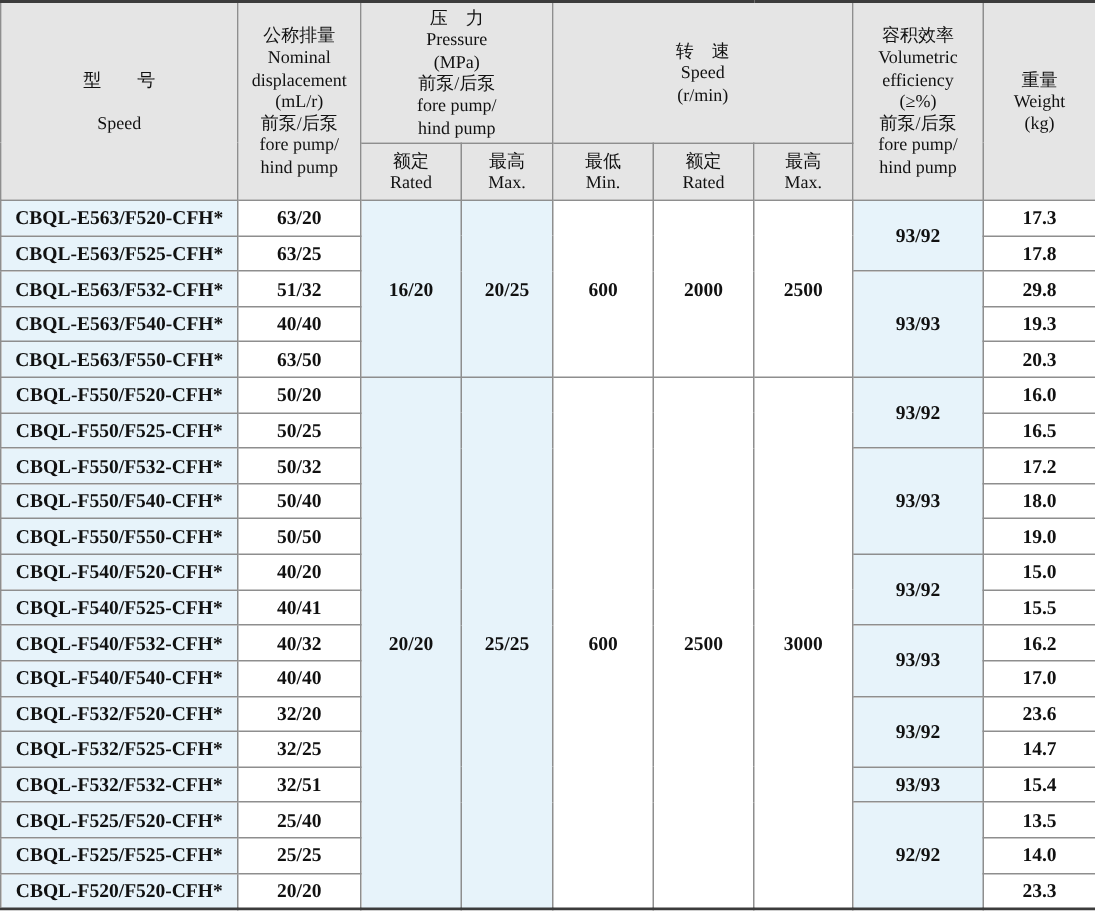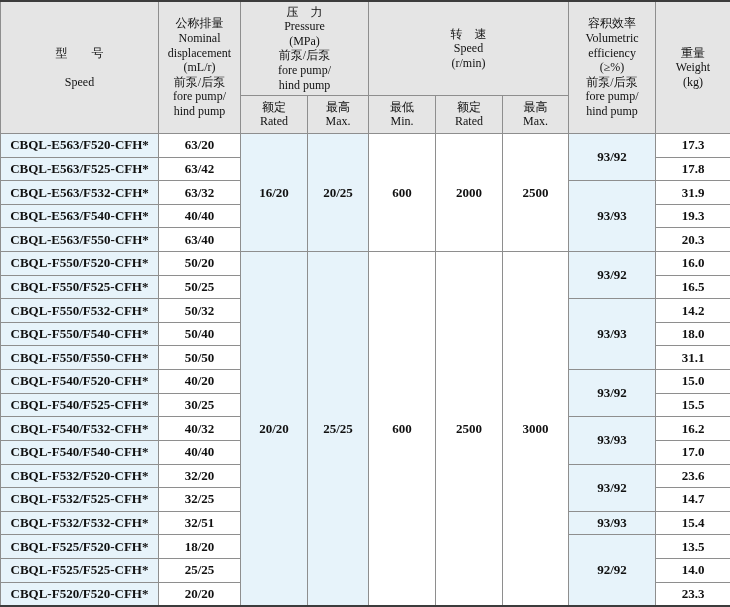"63/42" td { text: 63/42 -> 63/25 }
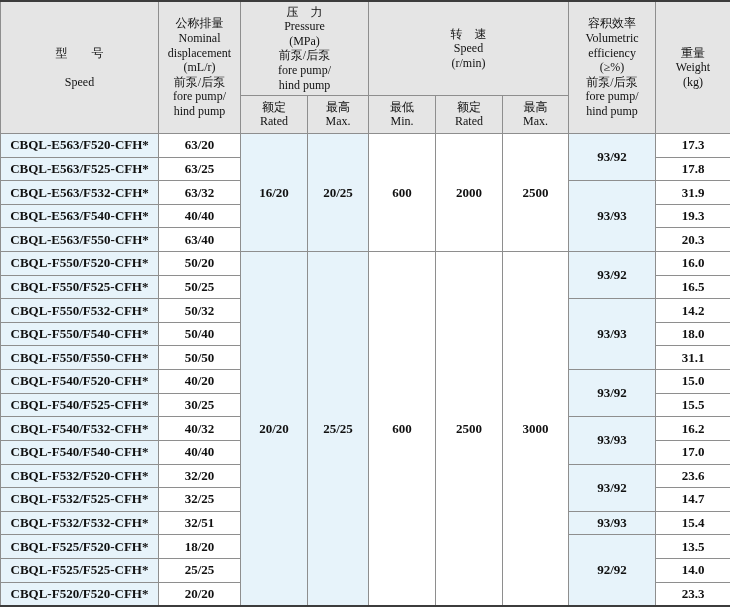"63/32" td { text: 63/32 -> 51/32 }
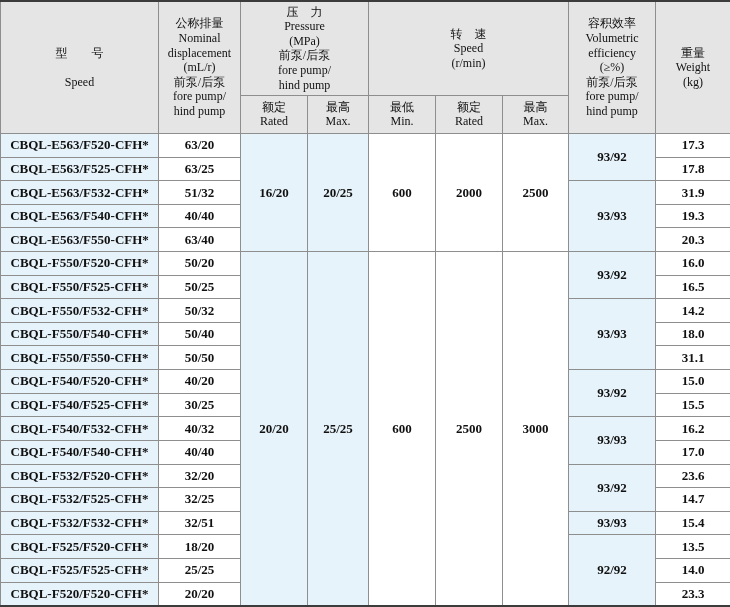"31.9" td { text: 31.9 -> 29.8 }
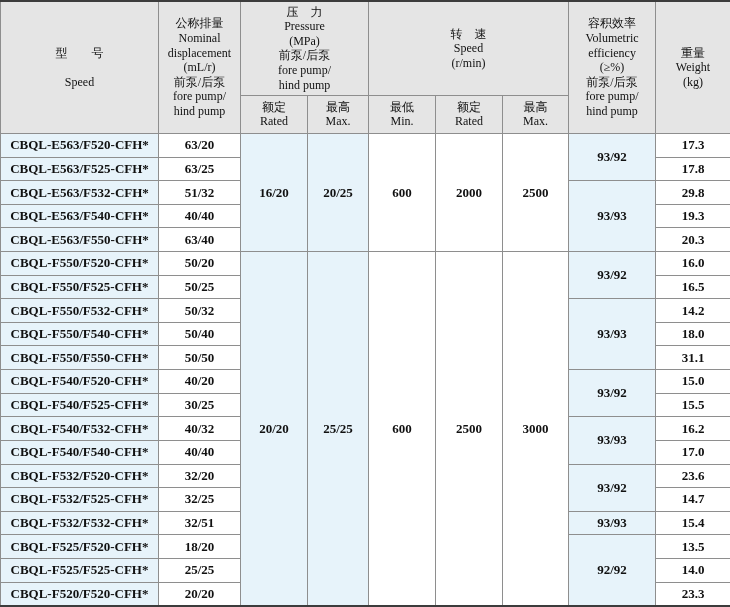"63/40" td { text: 63/40 -> 63/50 }
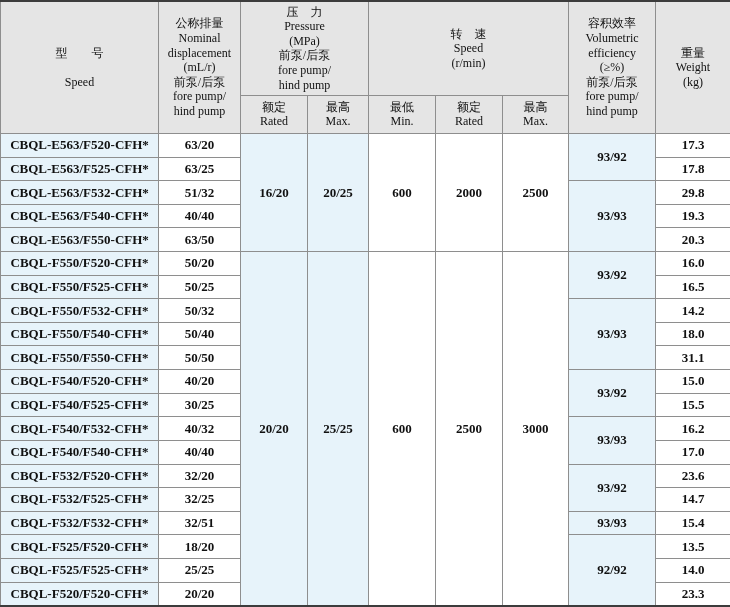"14.2" td { text: 14.2 -> 17.2 }
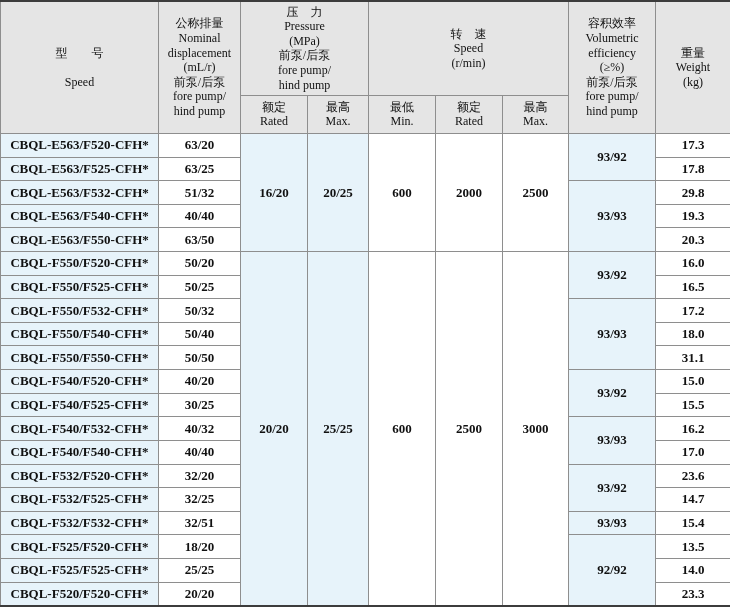"31.1" td { text: 31.1 -> 19.0 }
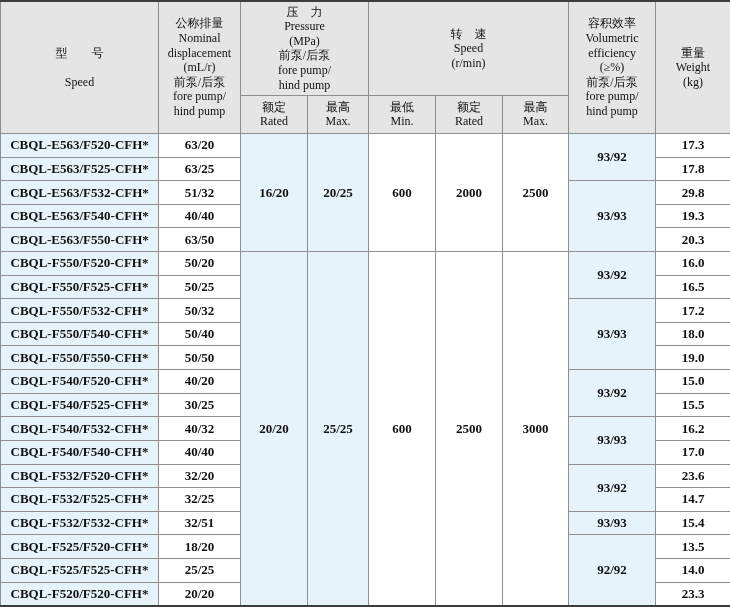"30/25" td { text: 30/25 -> 40/41 }
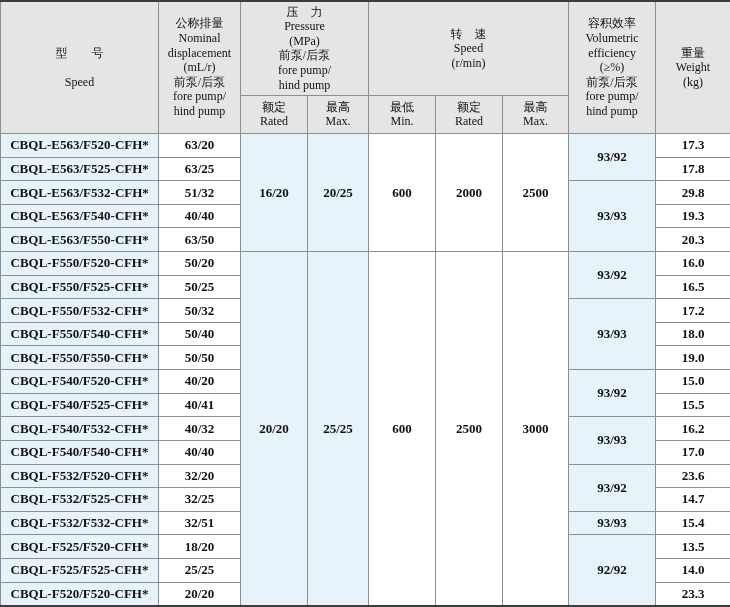"18/20" td { text: 18/20 -> 25/40 }
